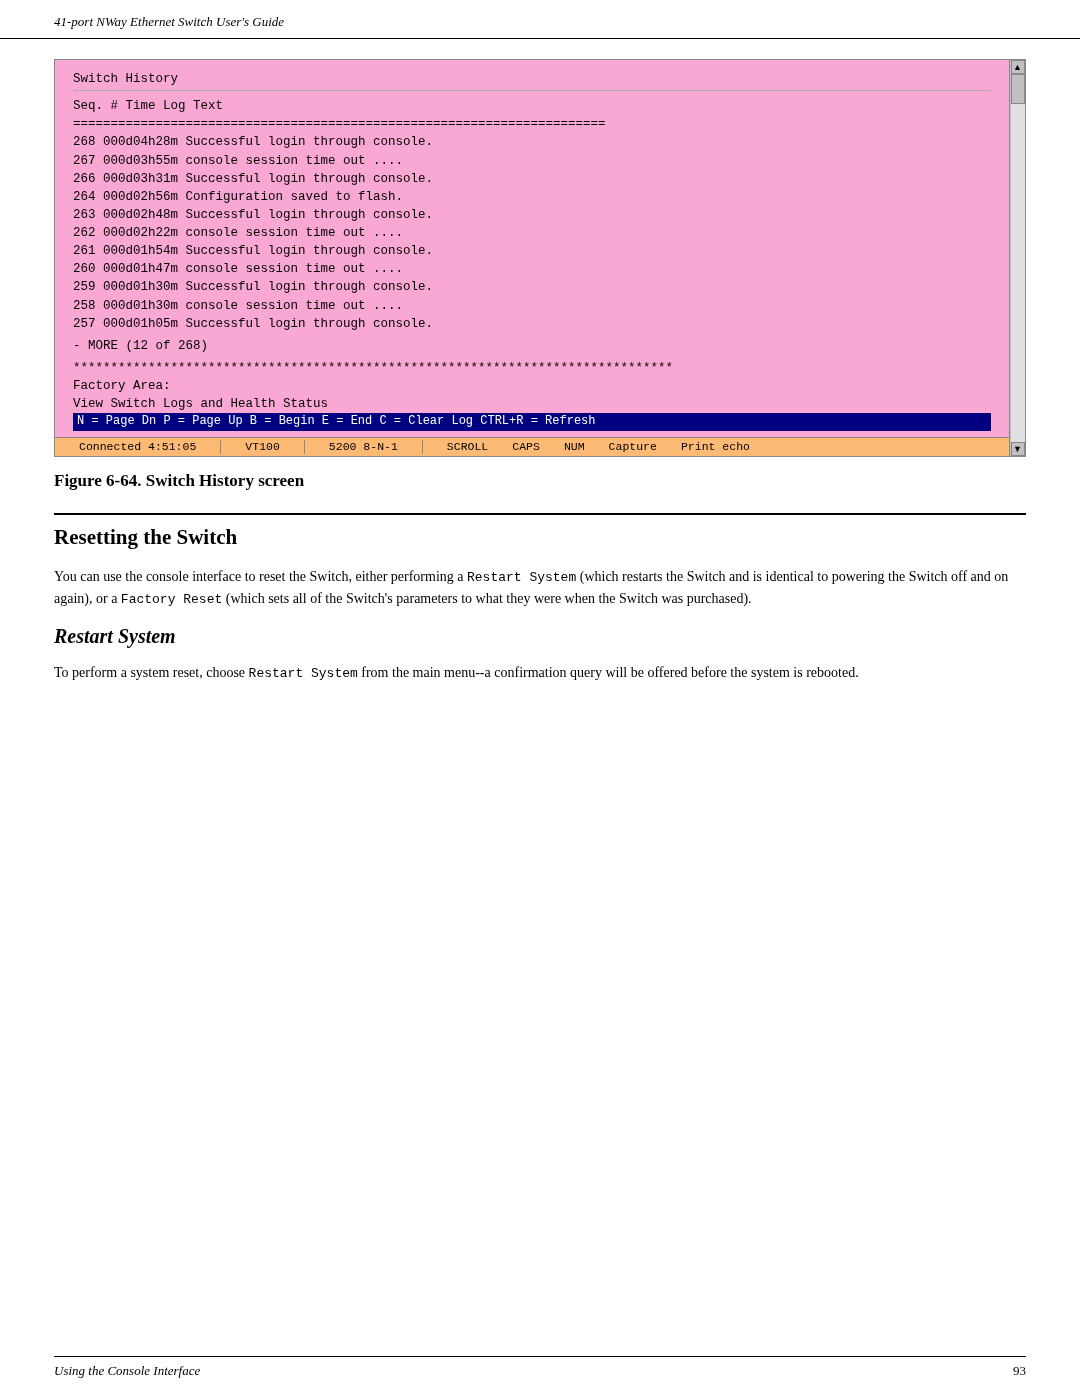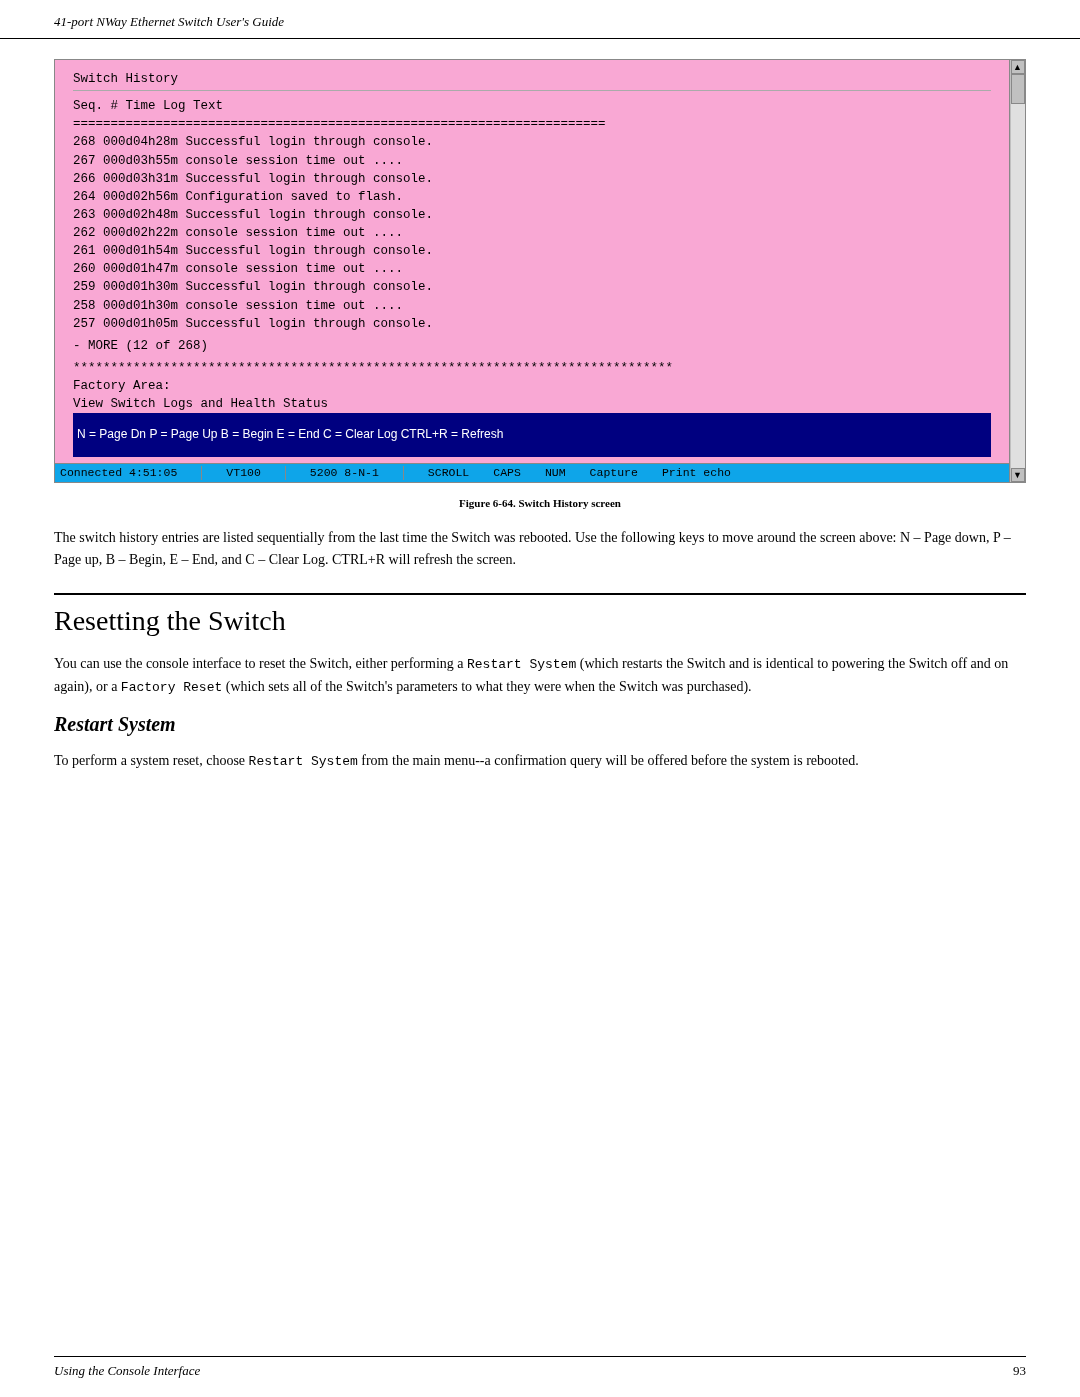"N = Page Dn P" .highlight-bar { font-family: Liberation Sans, sans-serif -> Liberation Mono, monospace; padding: 13px 4px -> 0 4px }
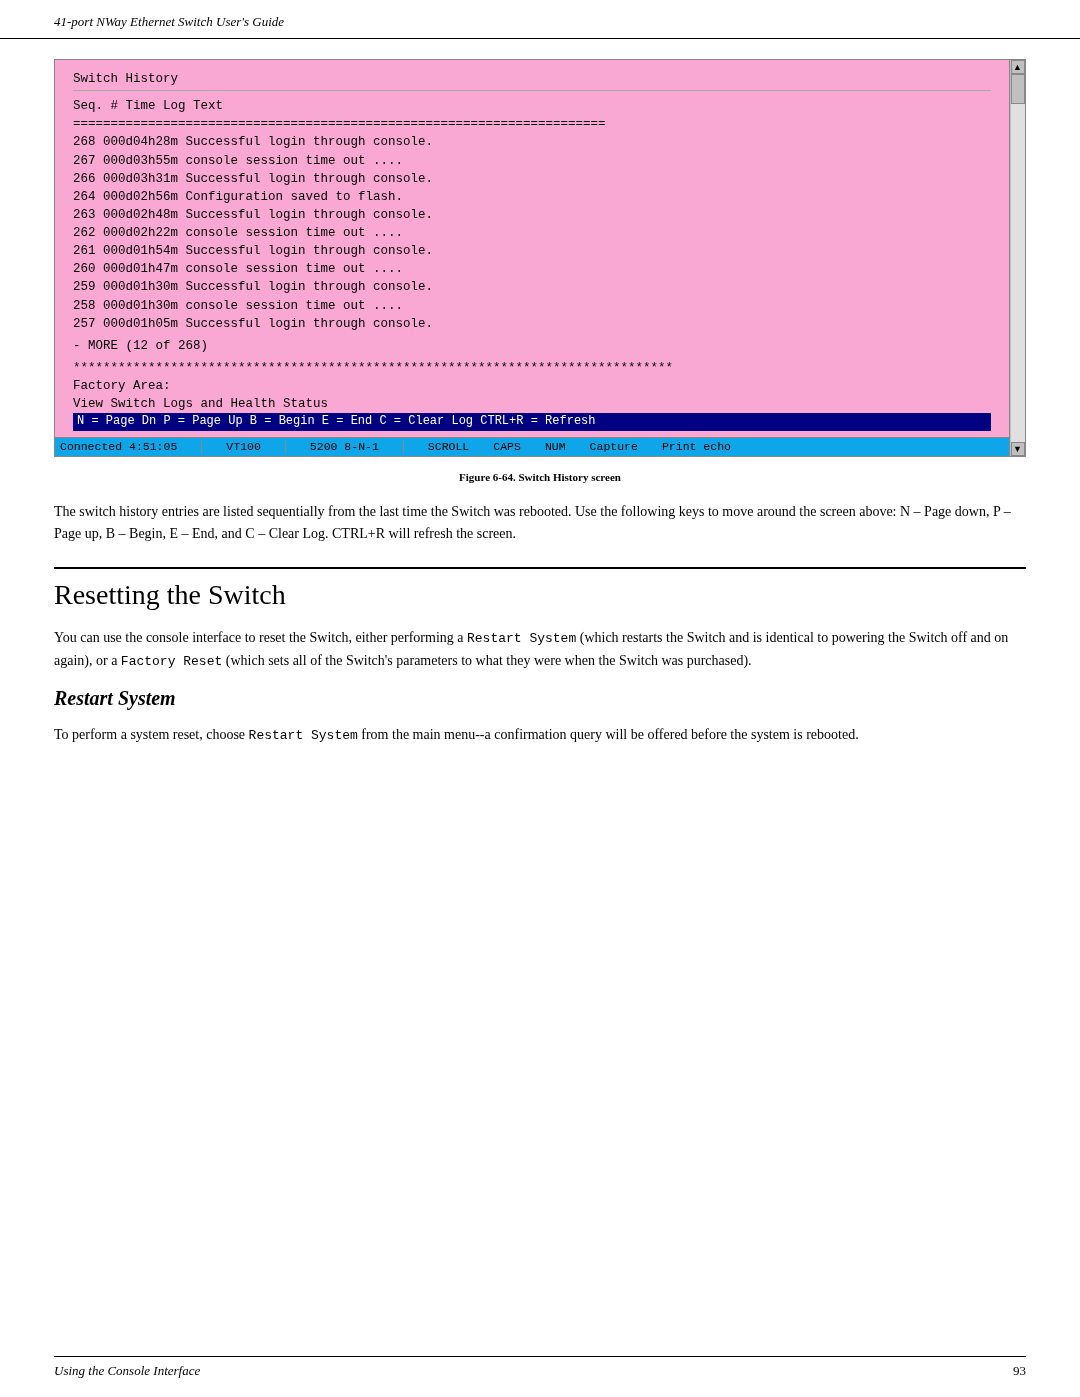"Connected 4:51:05" .terminal-status-bar { background: #0ea5e9 -> #fdba74; padding: 2px 5px -> 2px 24px }
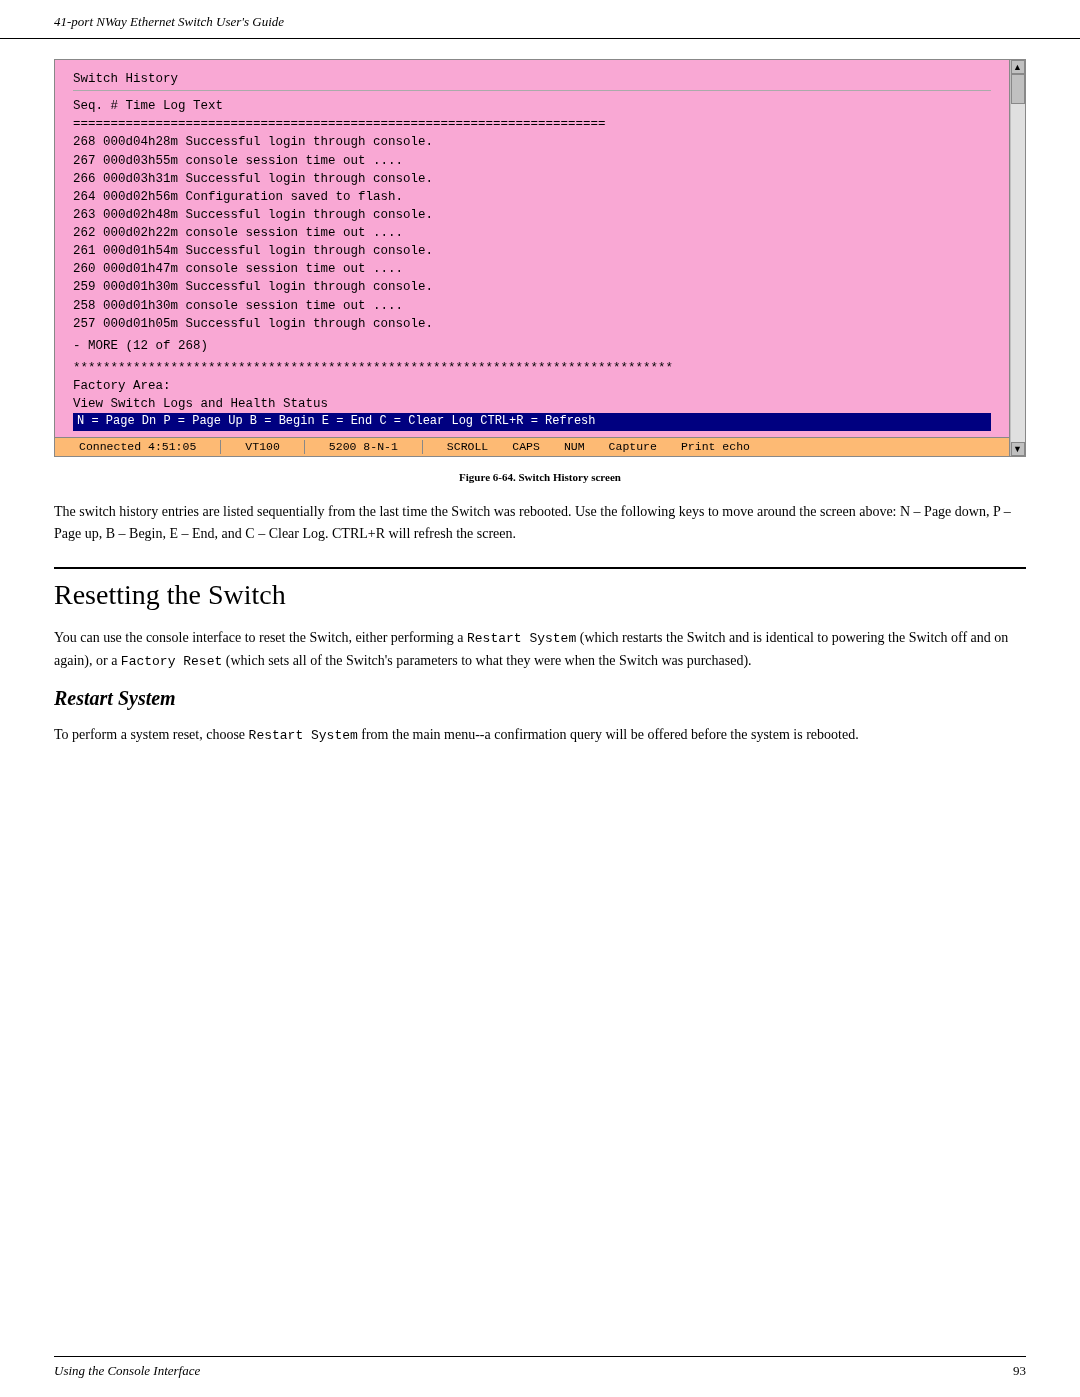"Figure 6-64. Switch History screen" .figure-caption { font-size: 11px -> 17px; text-align: center -> left }
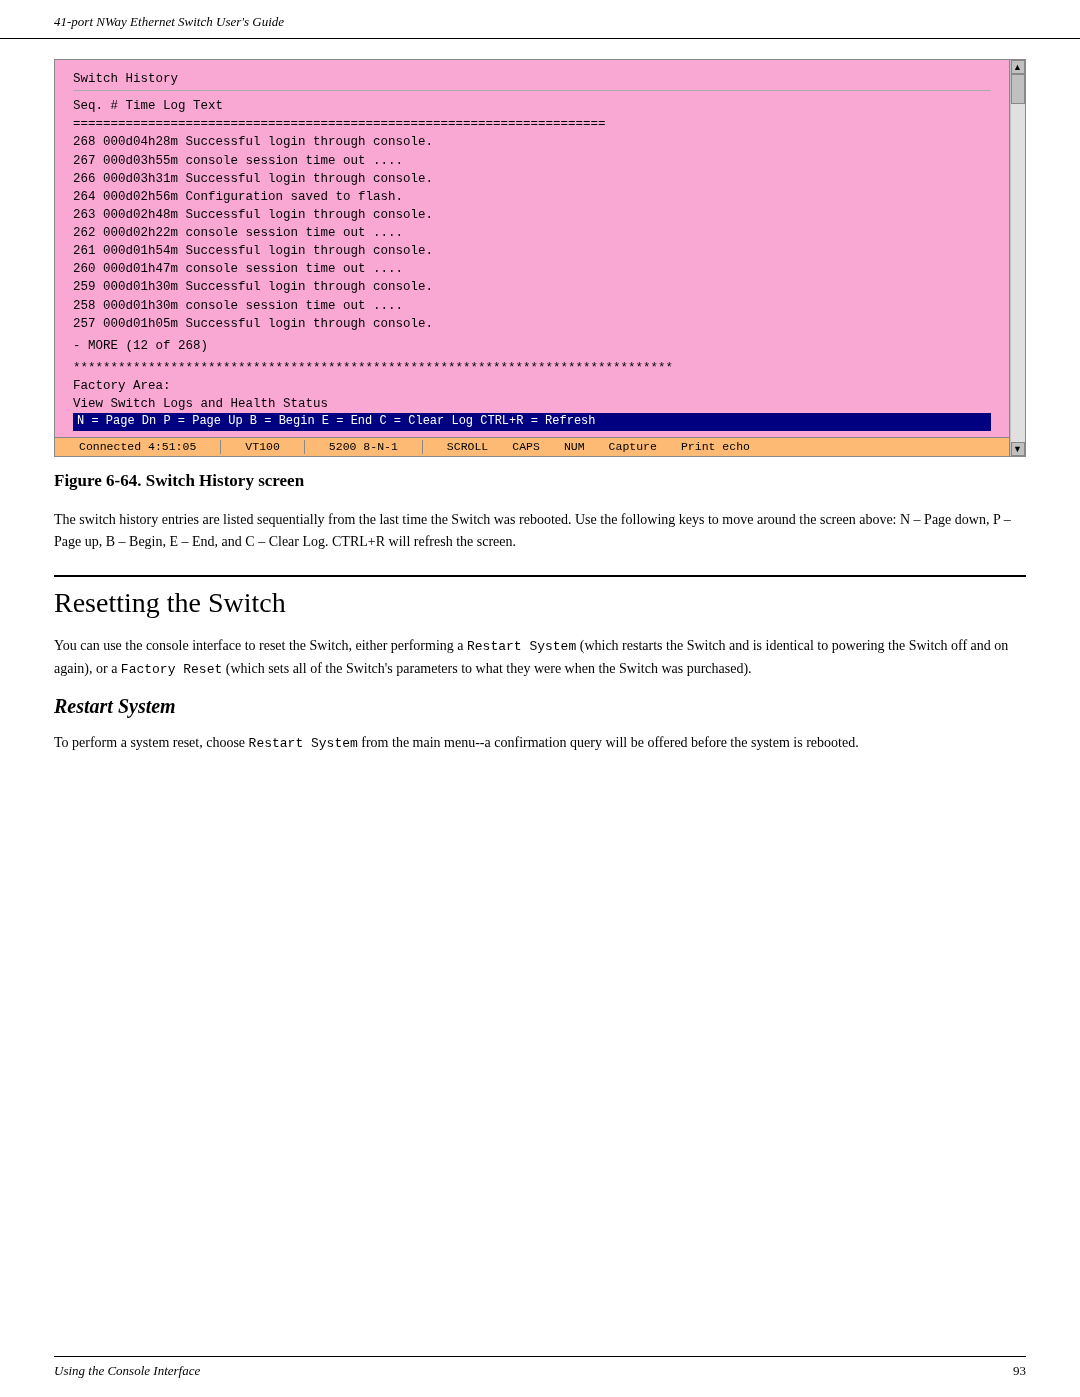"The switch history entries are" p.body-para { html: <p>The switch history entries are listed sequentially from the last time the Switch was rebooted. Use the following keys to move around the screen above: N – Page down, P – Page up, B – Begin, E – End, and C – Clear Log. CTRL+R will refresh the screen.</p> -> none }
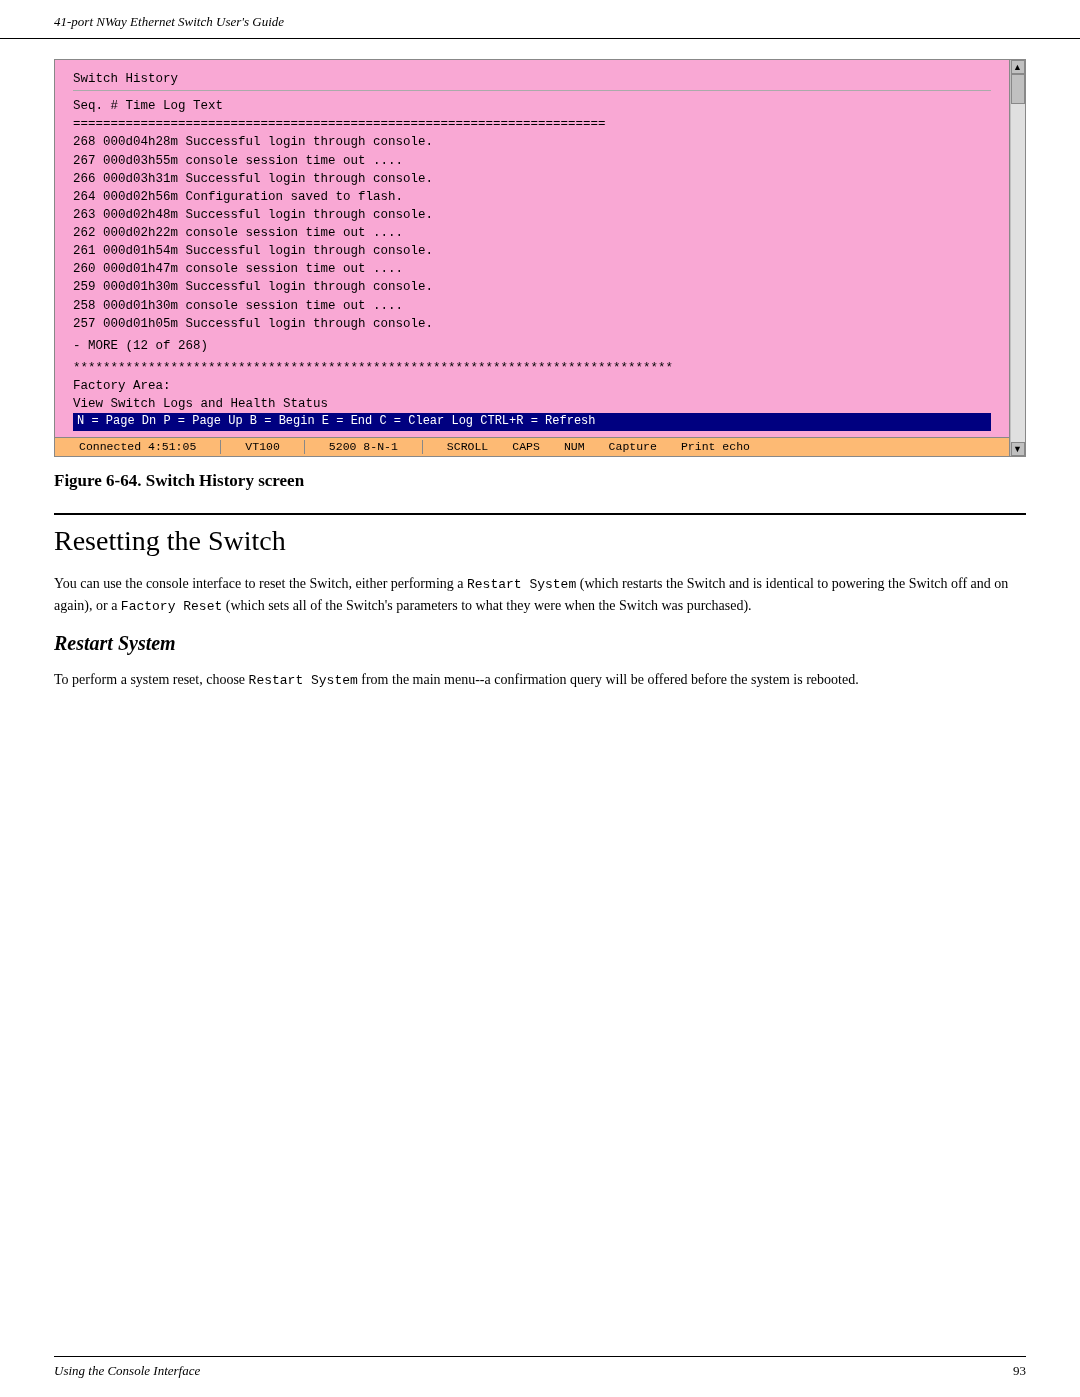"Resetting the Switch" .section-heading { font-size: 28px -> 21px; font-weight: normal -> bold }
